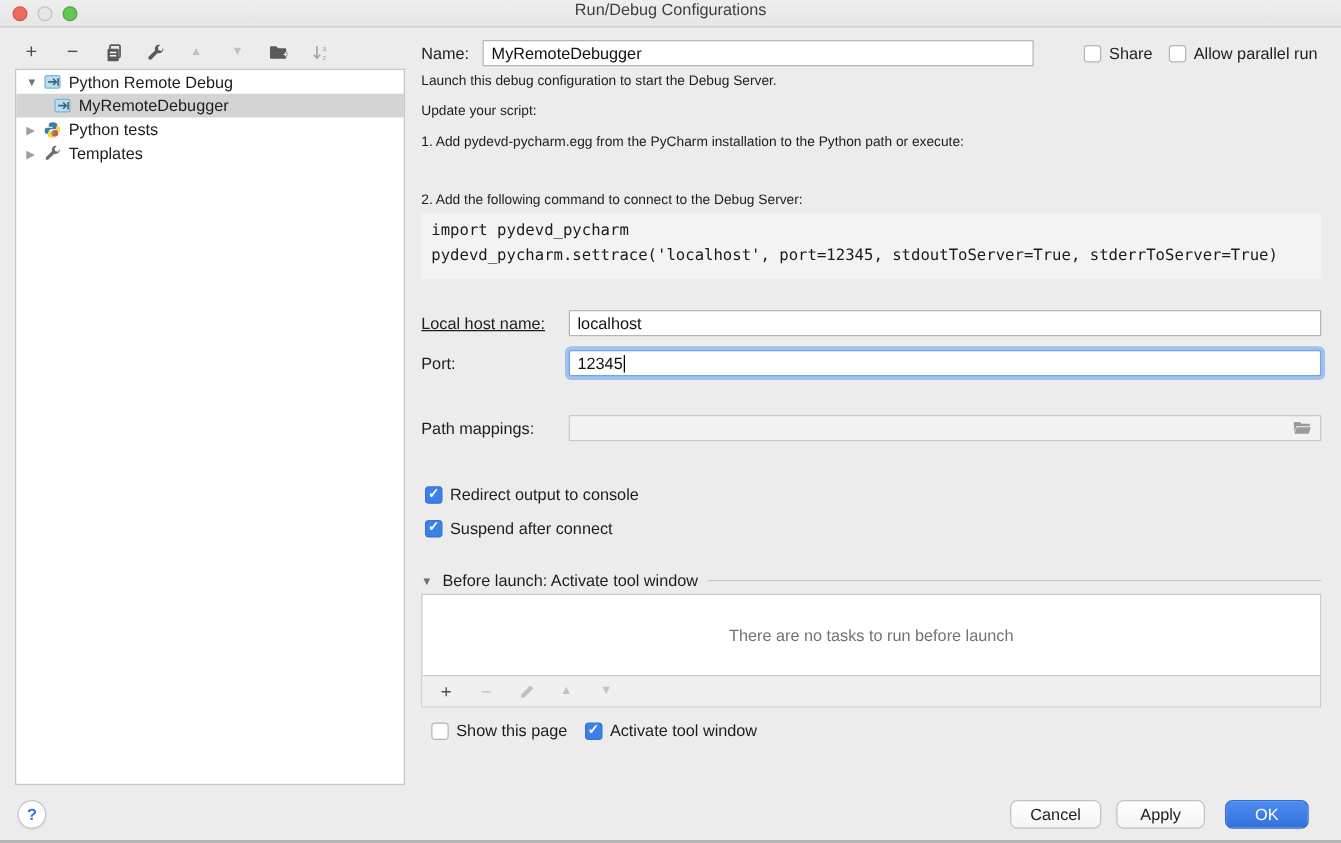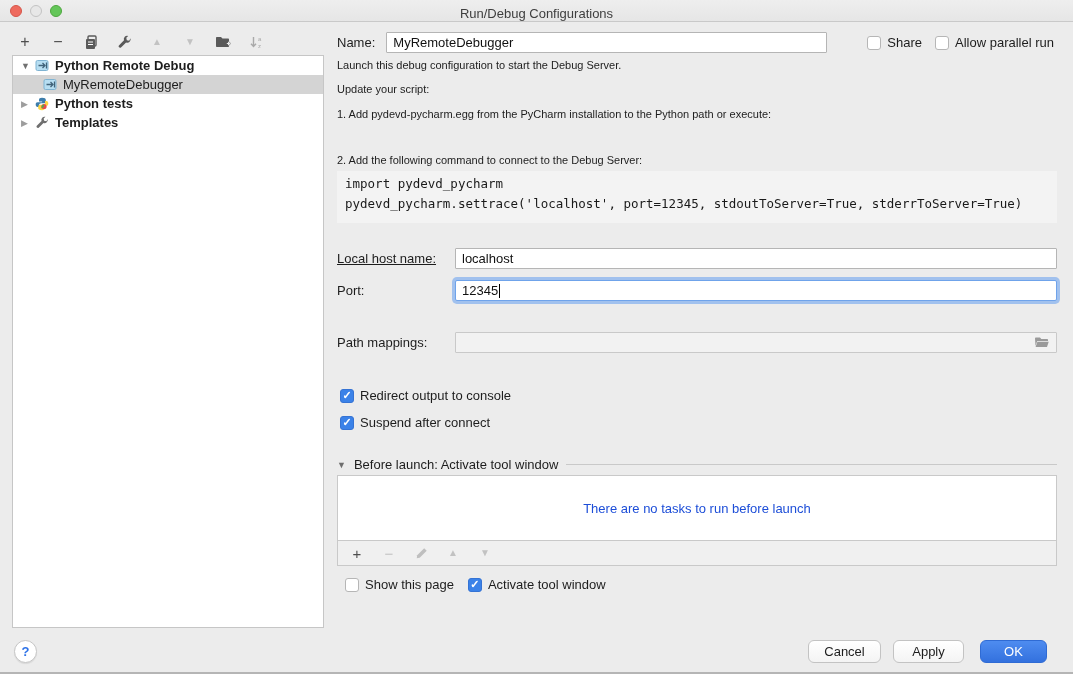"Run/Debug Configurations" .titlebar { align-items: flex-end -> flex-start }
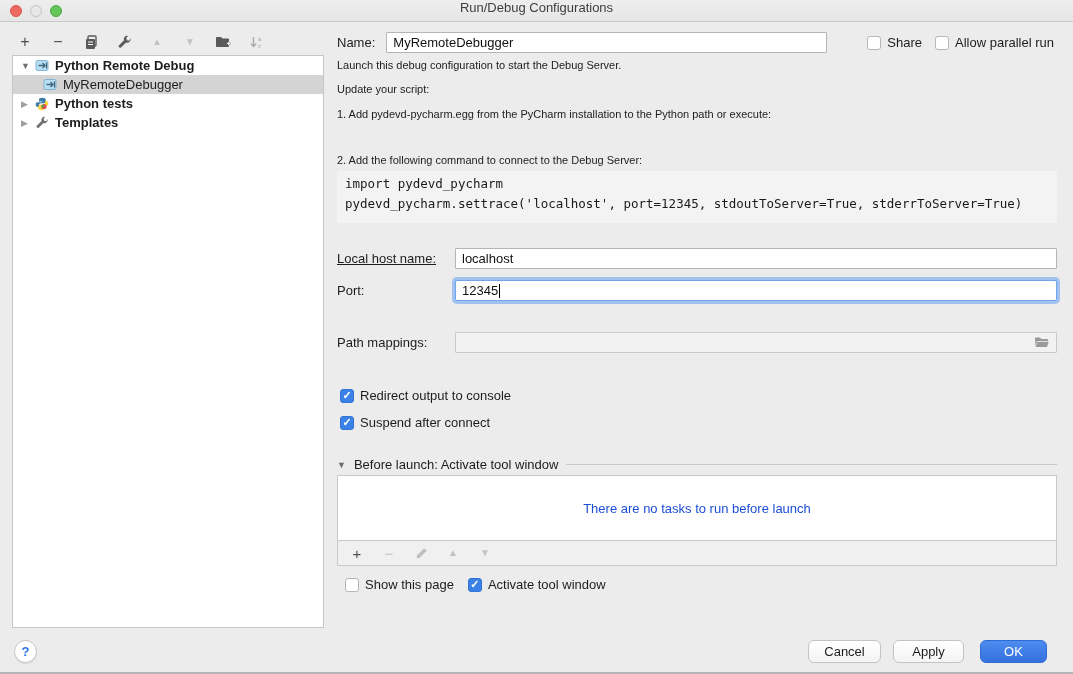"Python Remote Debug" .tree-row .lbl.bold { font-weight: bold -> normal }
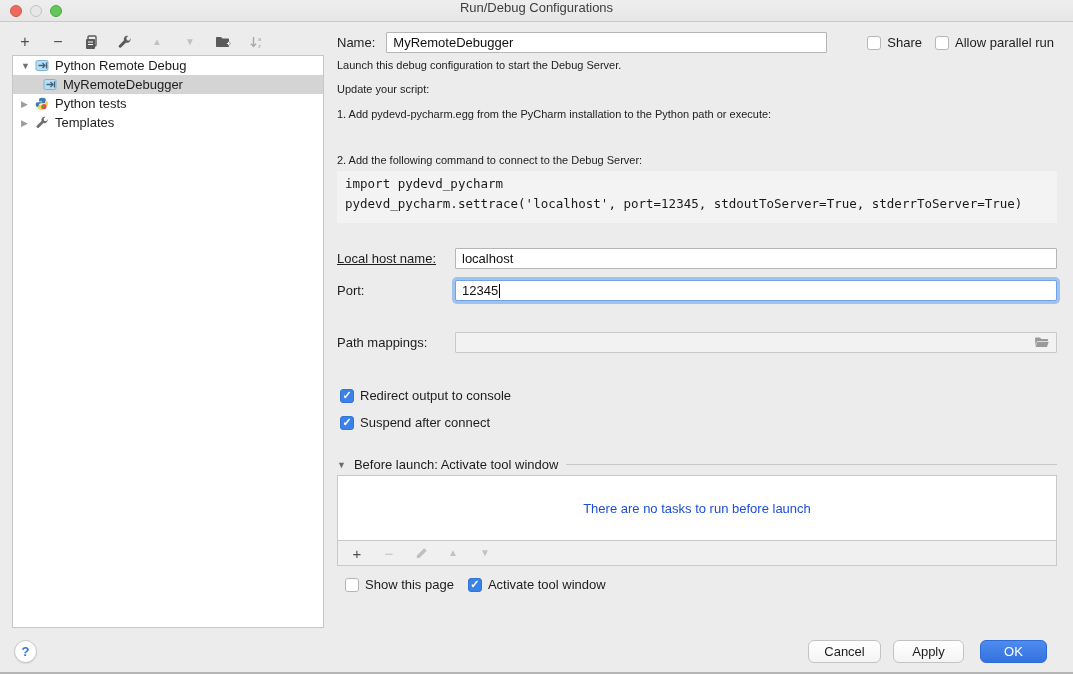"There are no tasks to" .task-empty { color: #1d4ed8 -> #737373 }
